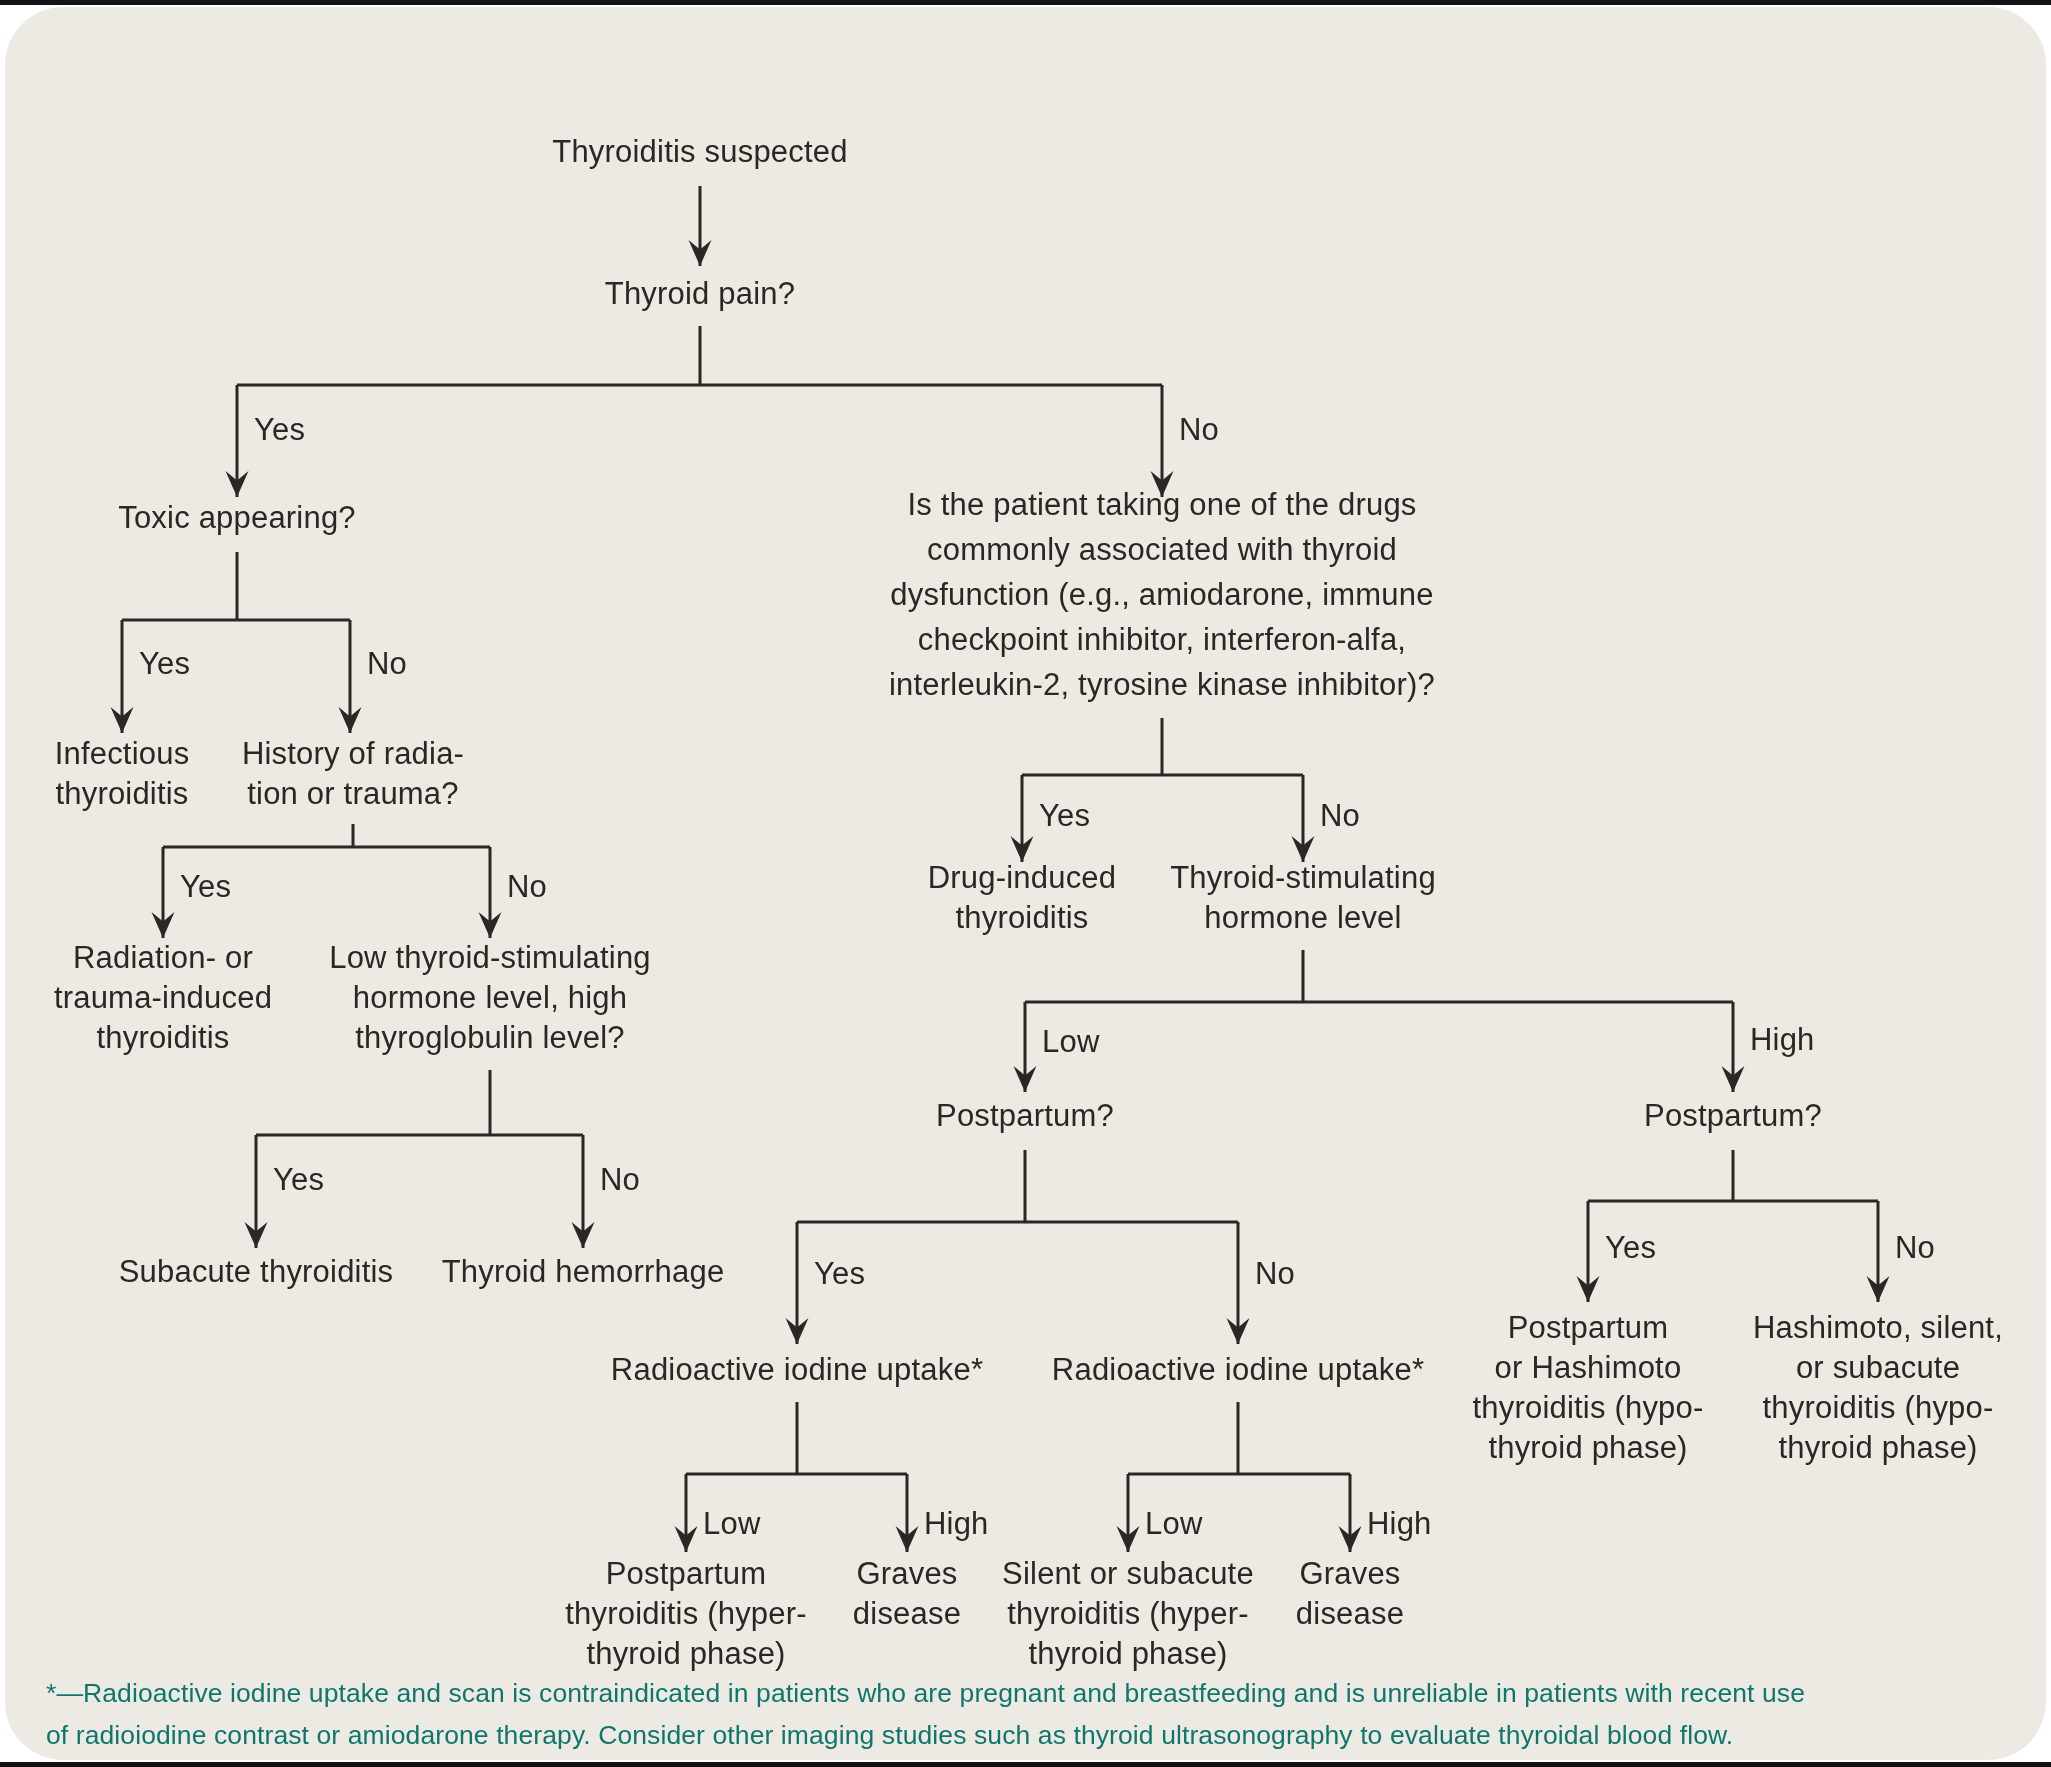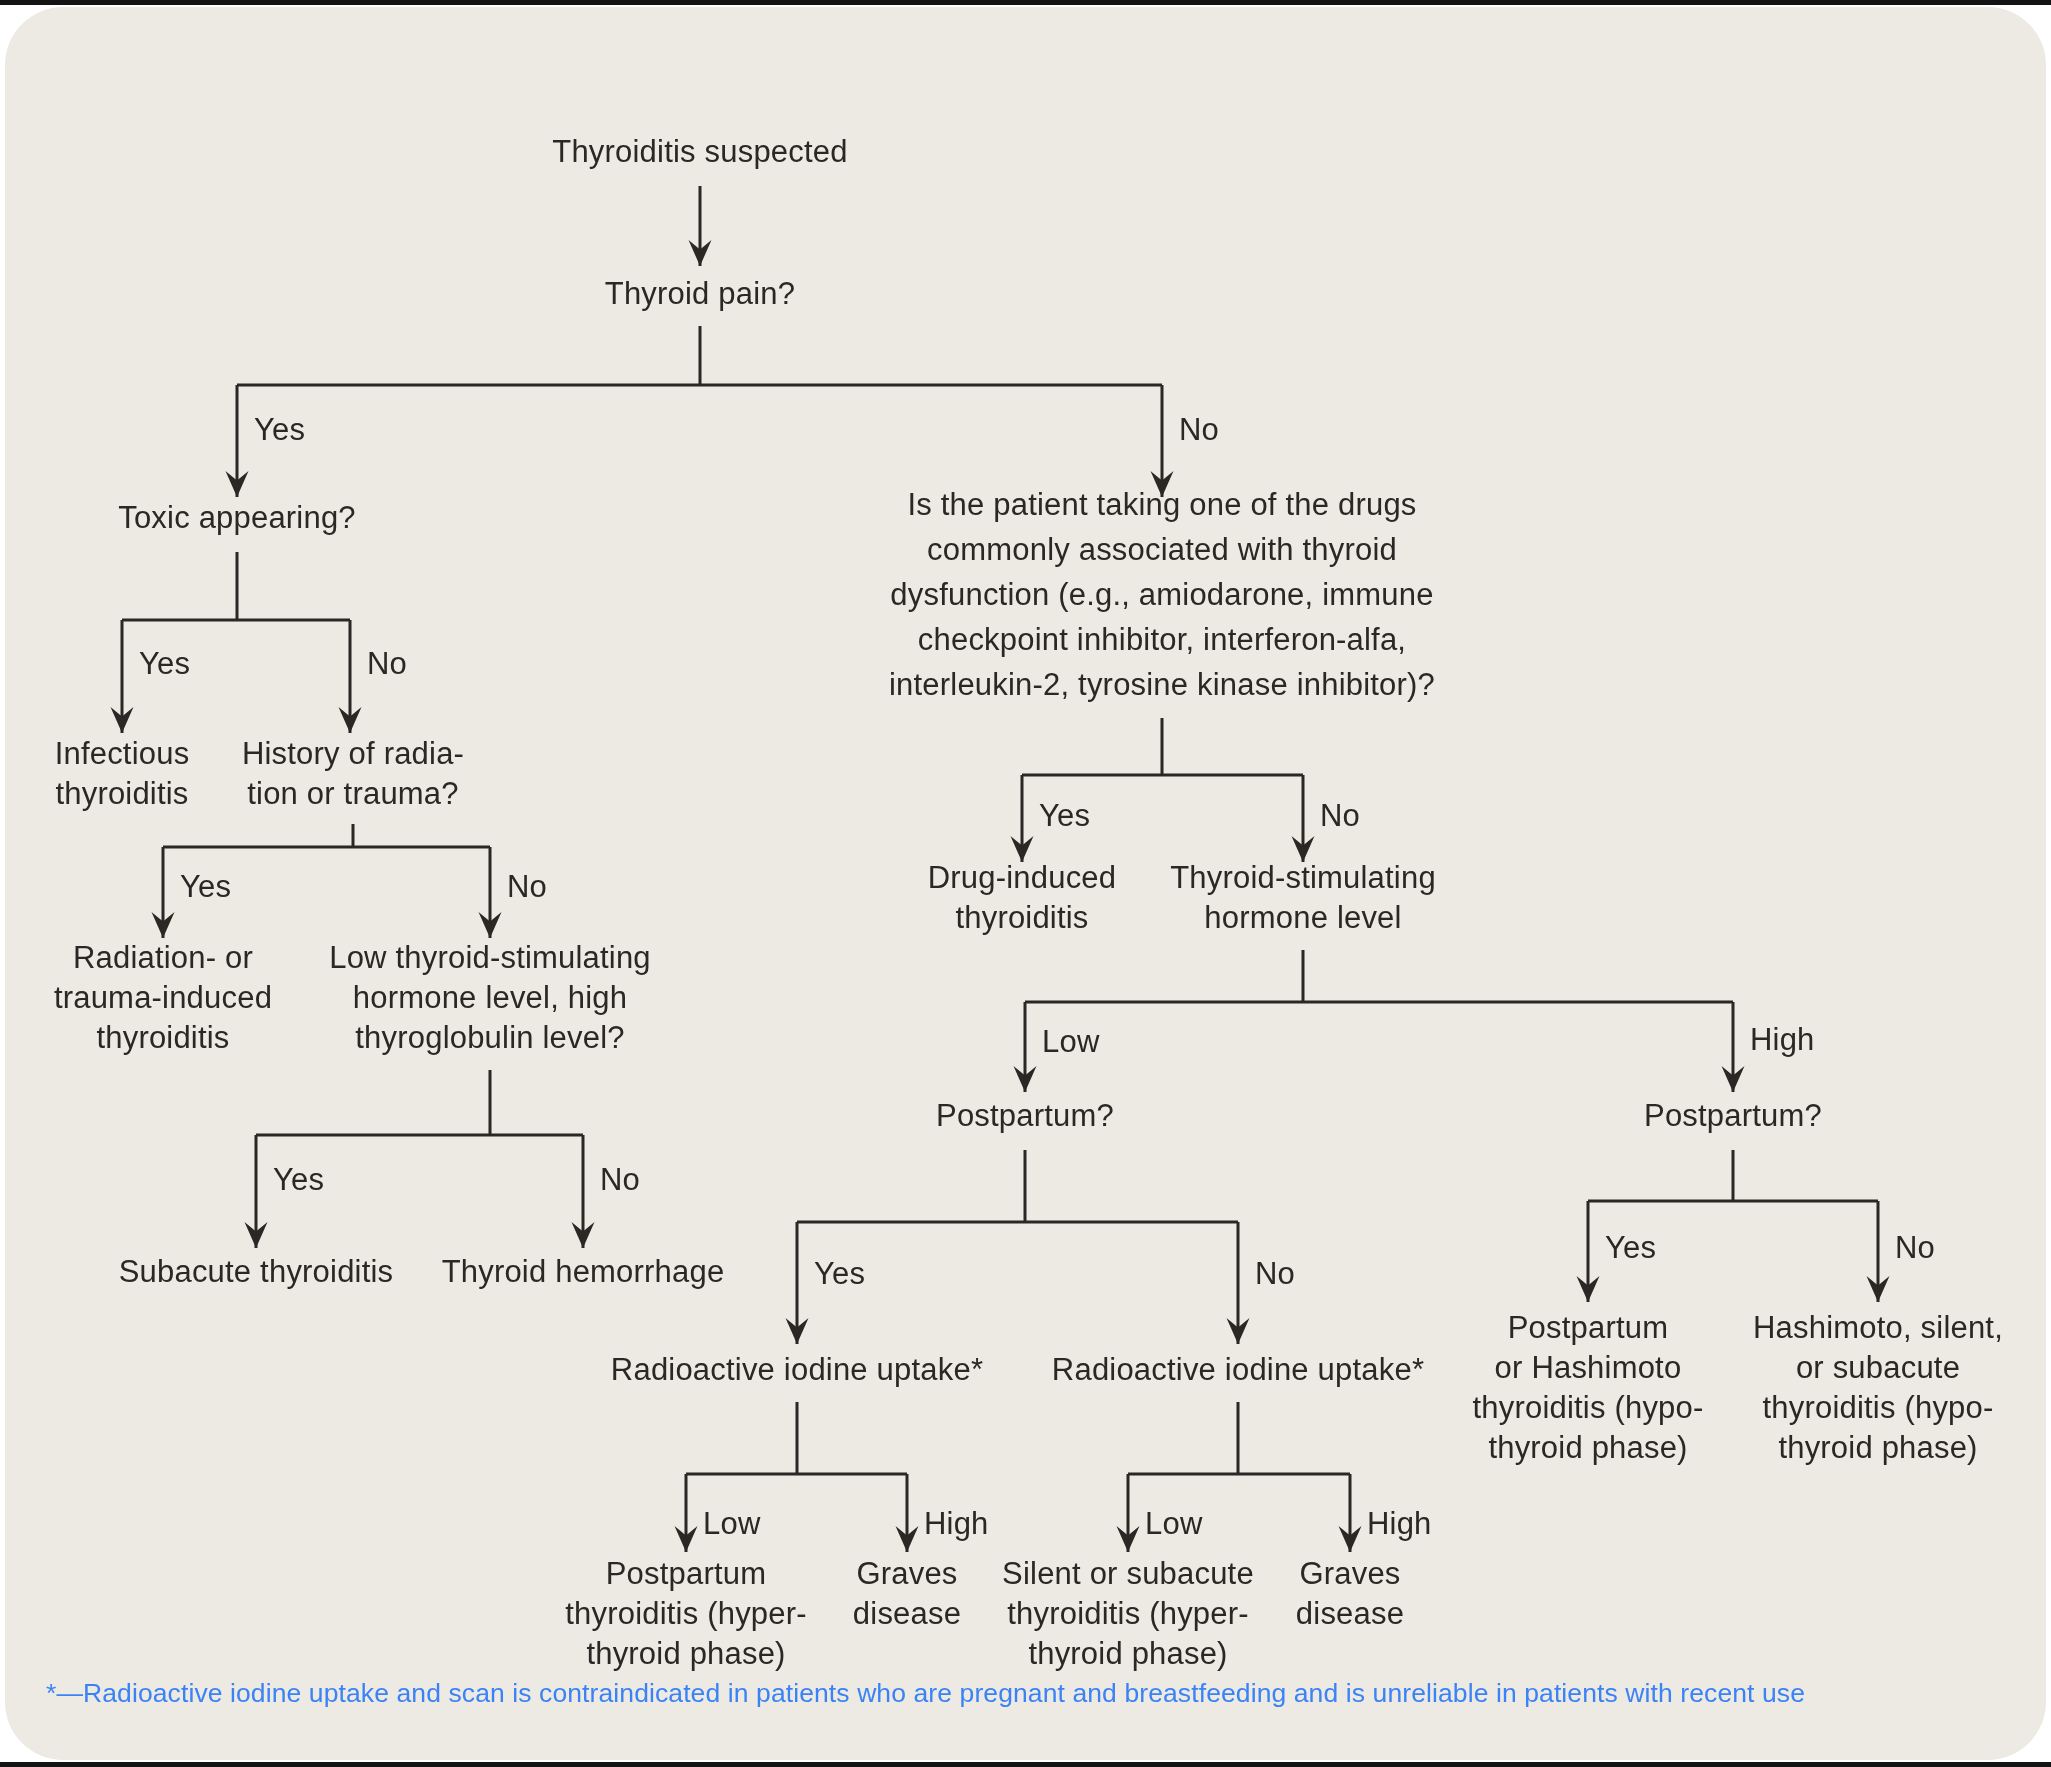"*—Radioactive iodine uptake and scan" .footnote { color: #3b82f6 -> #0f766e }
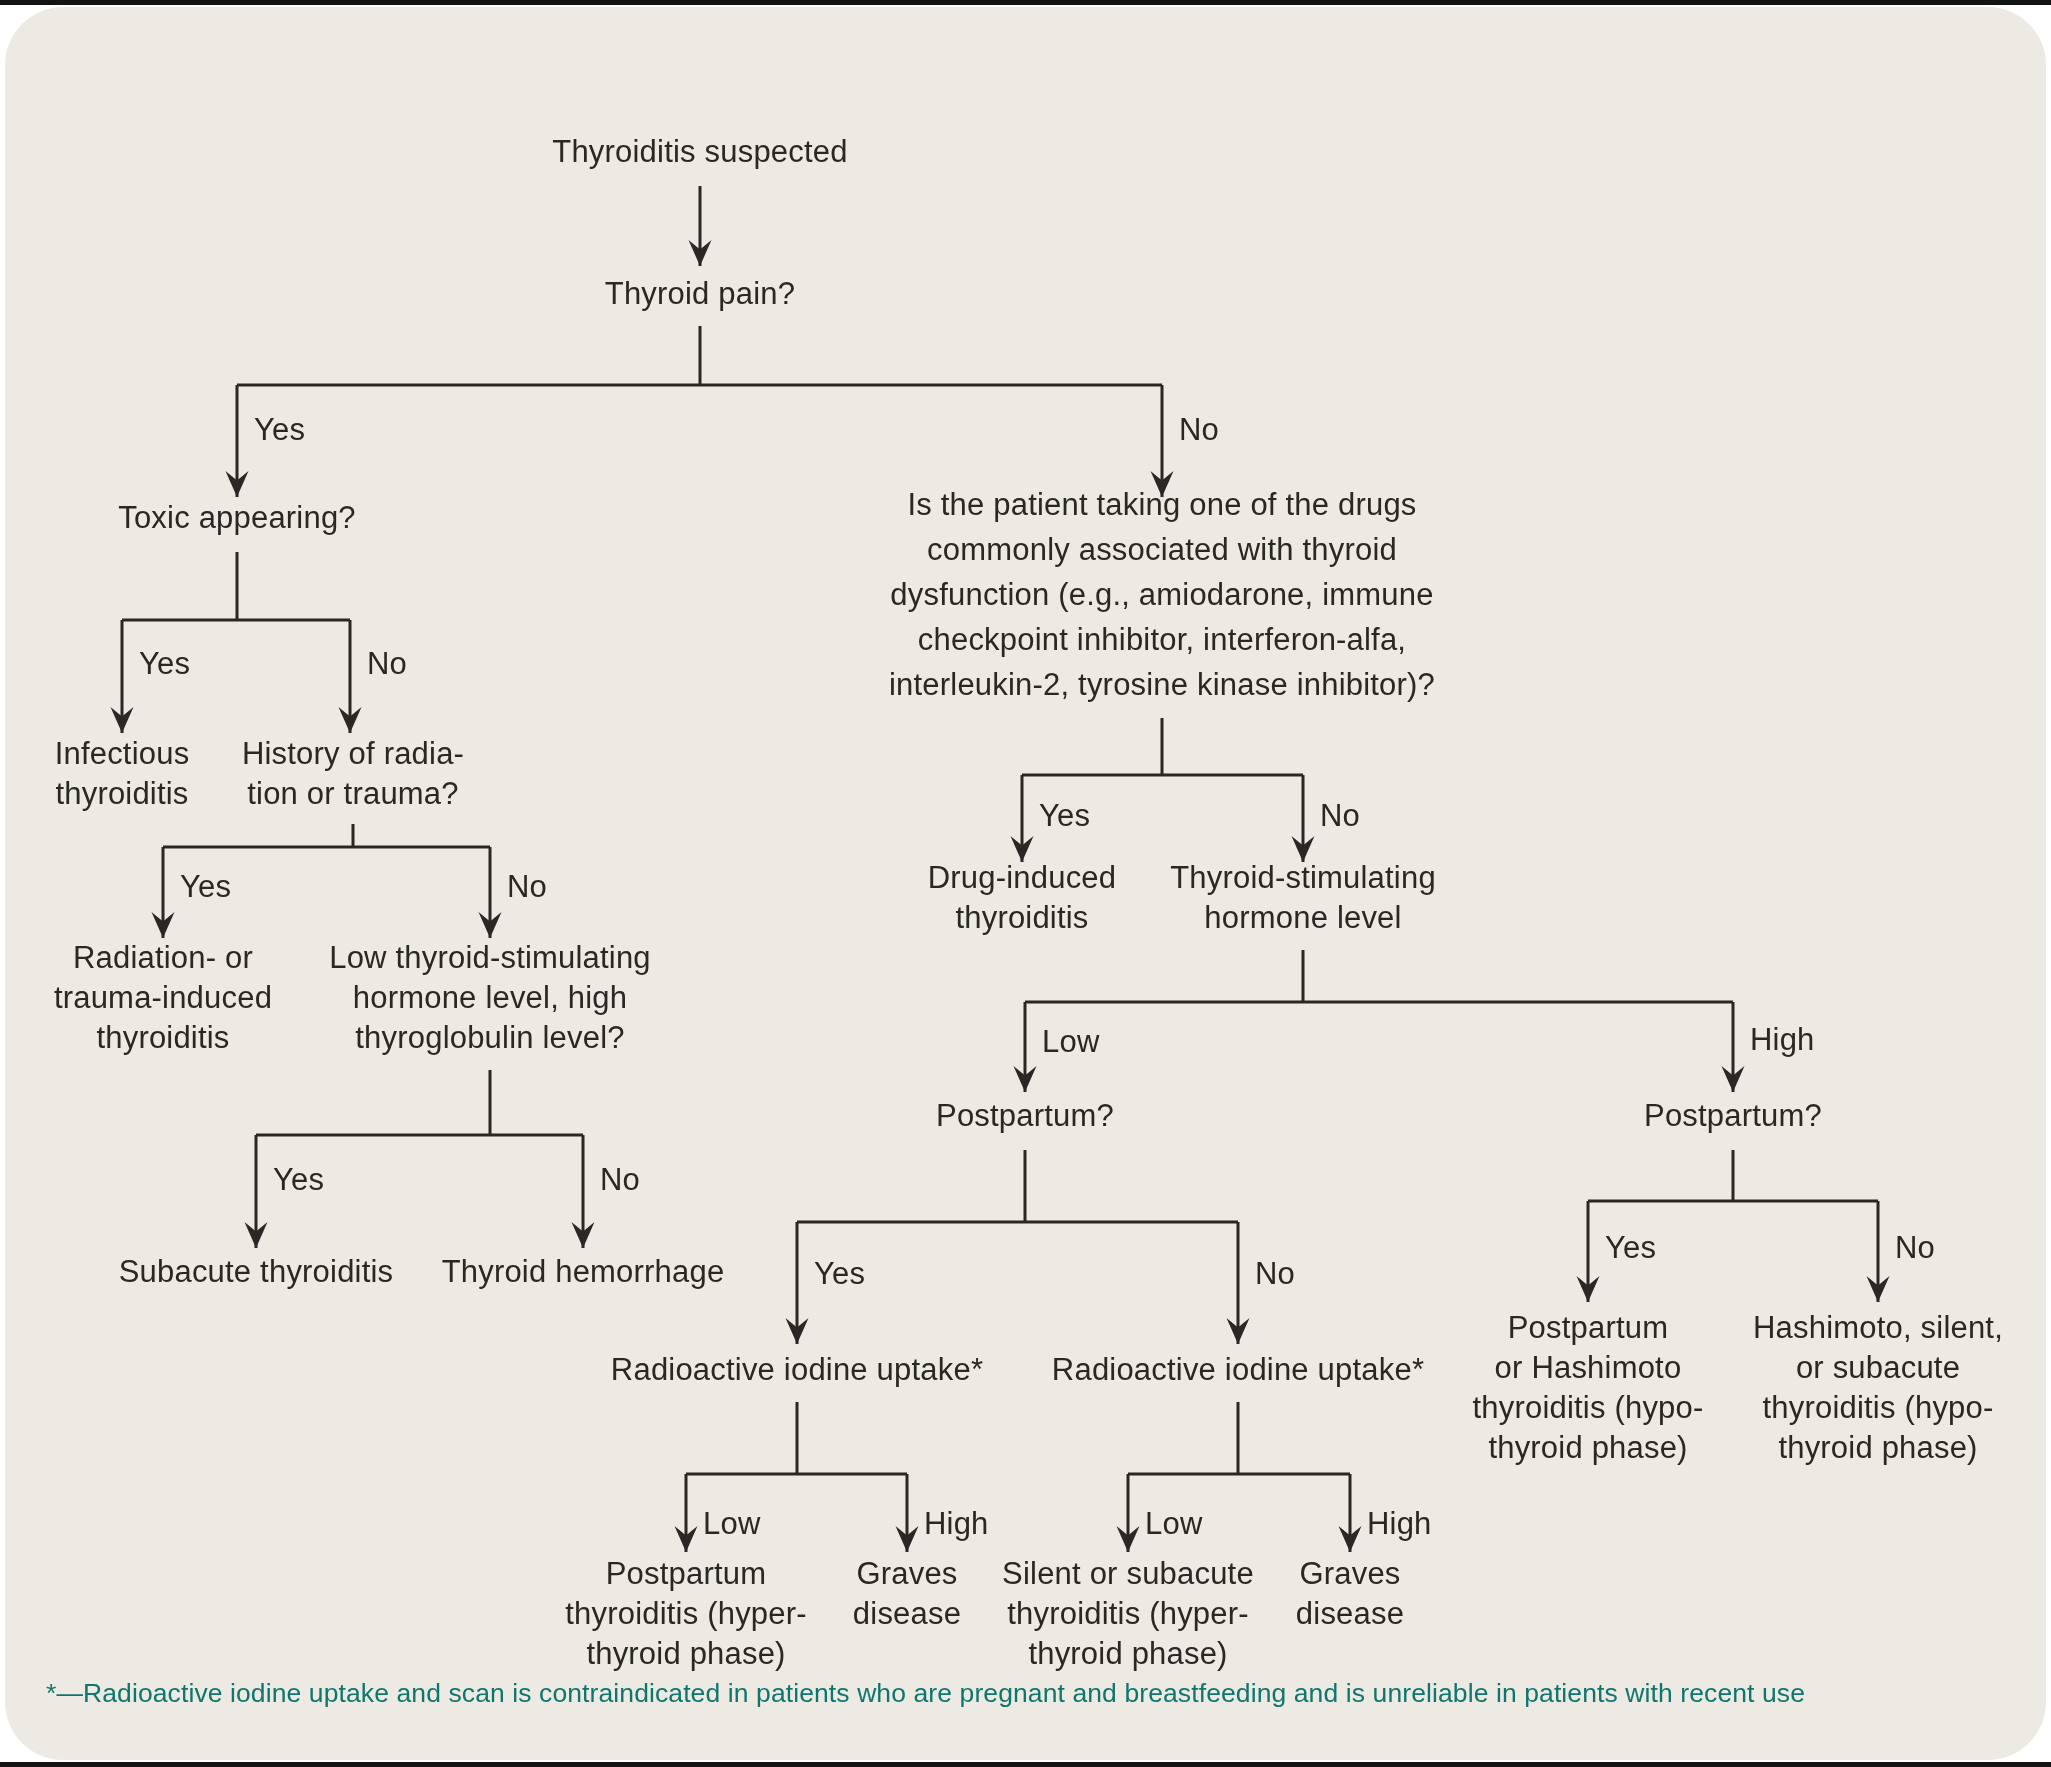"of radioiodine contrast or amiodarone" div.footnote-line { html: none -> <div>of radioiodine contrast or amiodarone therapy. Consider other imaging studies such as thyroid ultrasonography to evaluate thyroidal blood flow.</div> }
